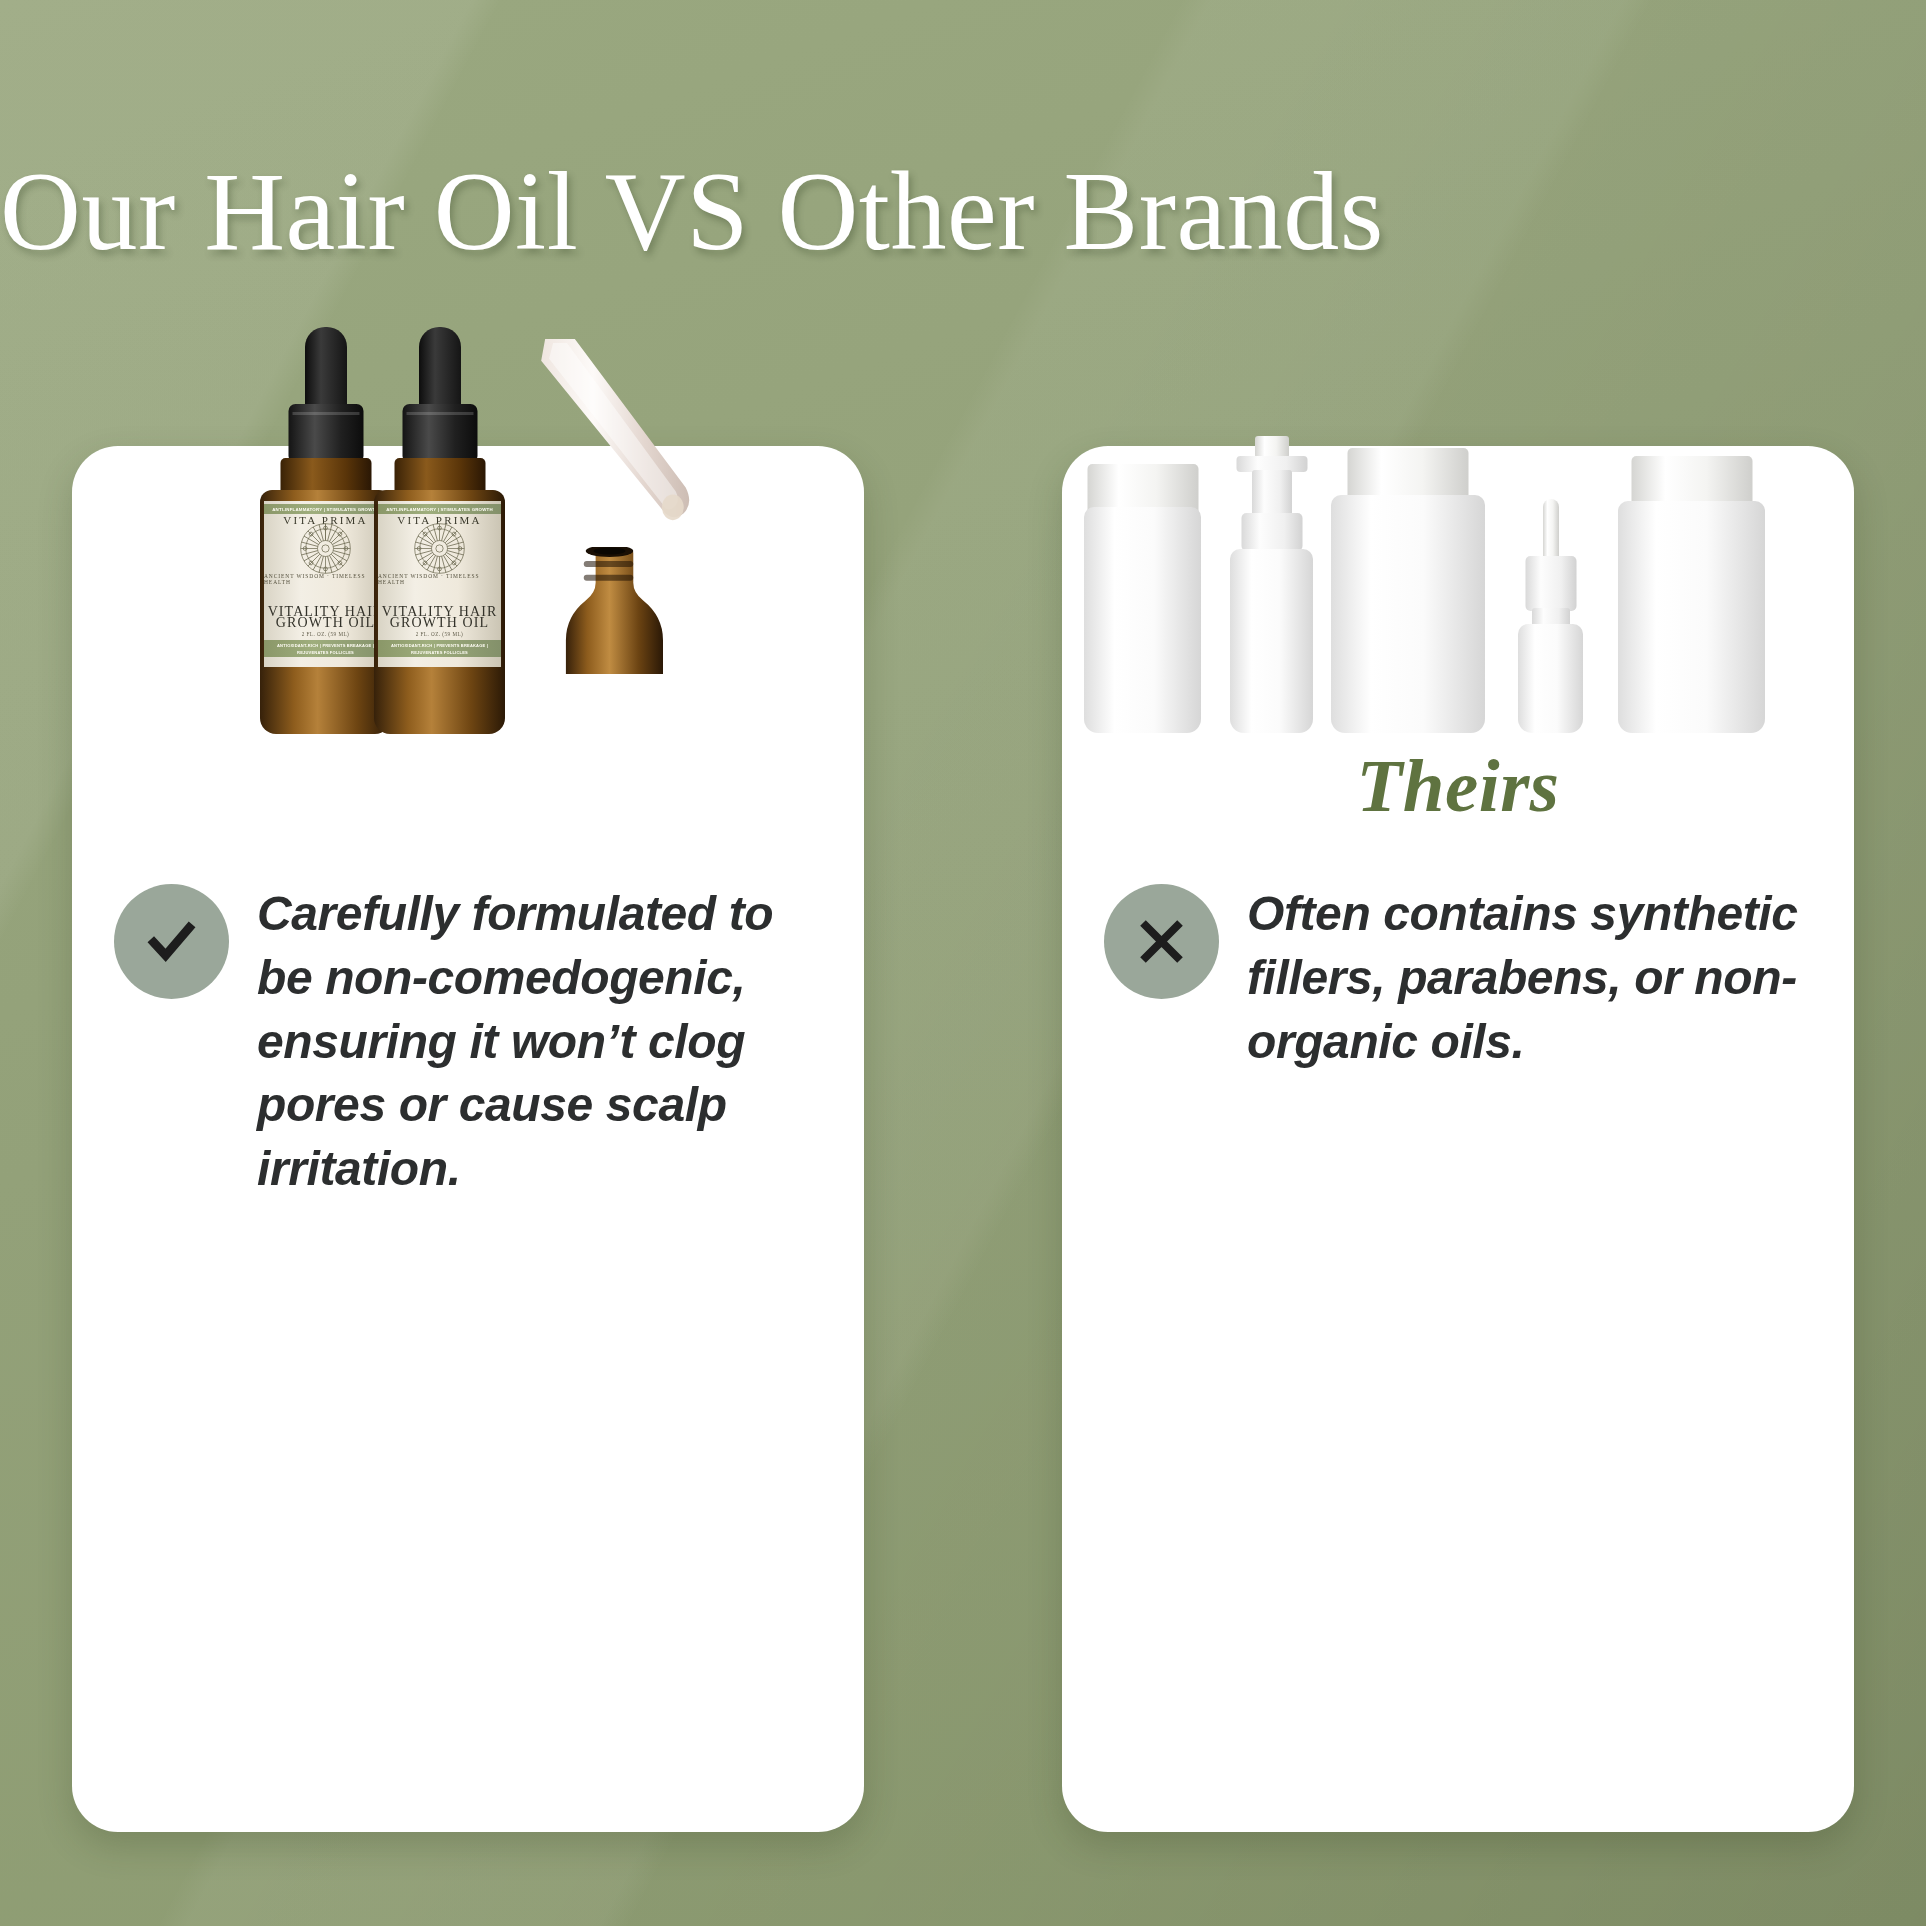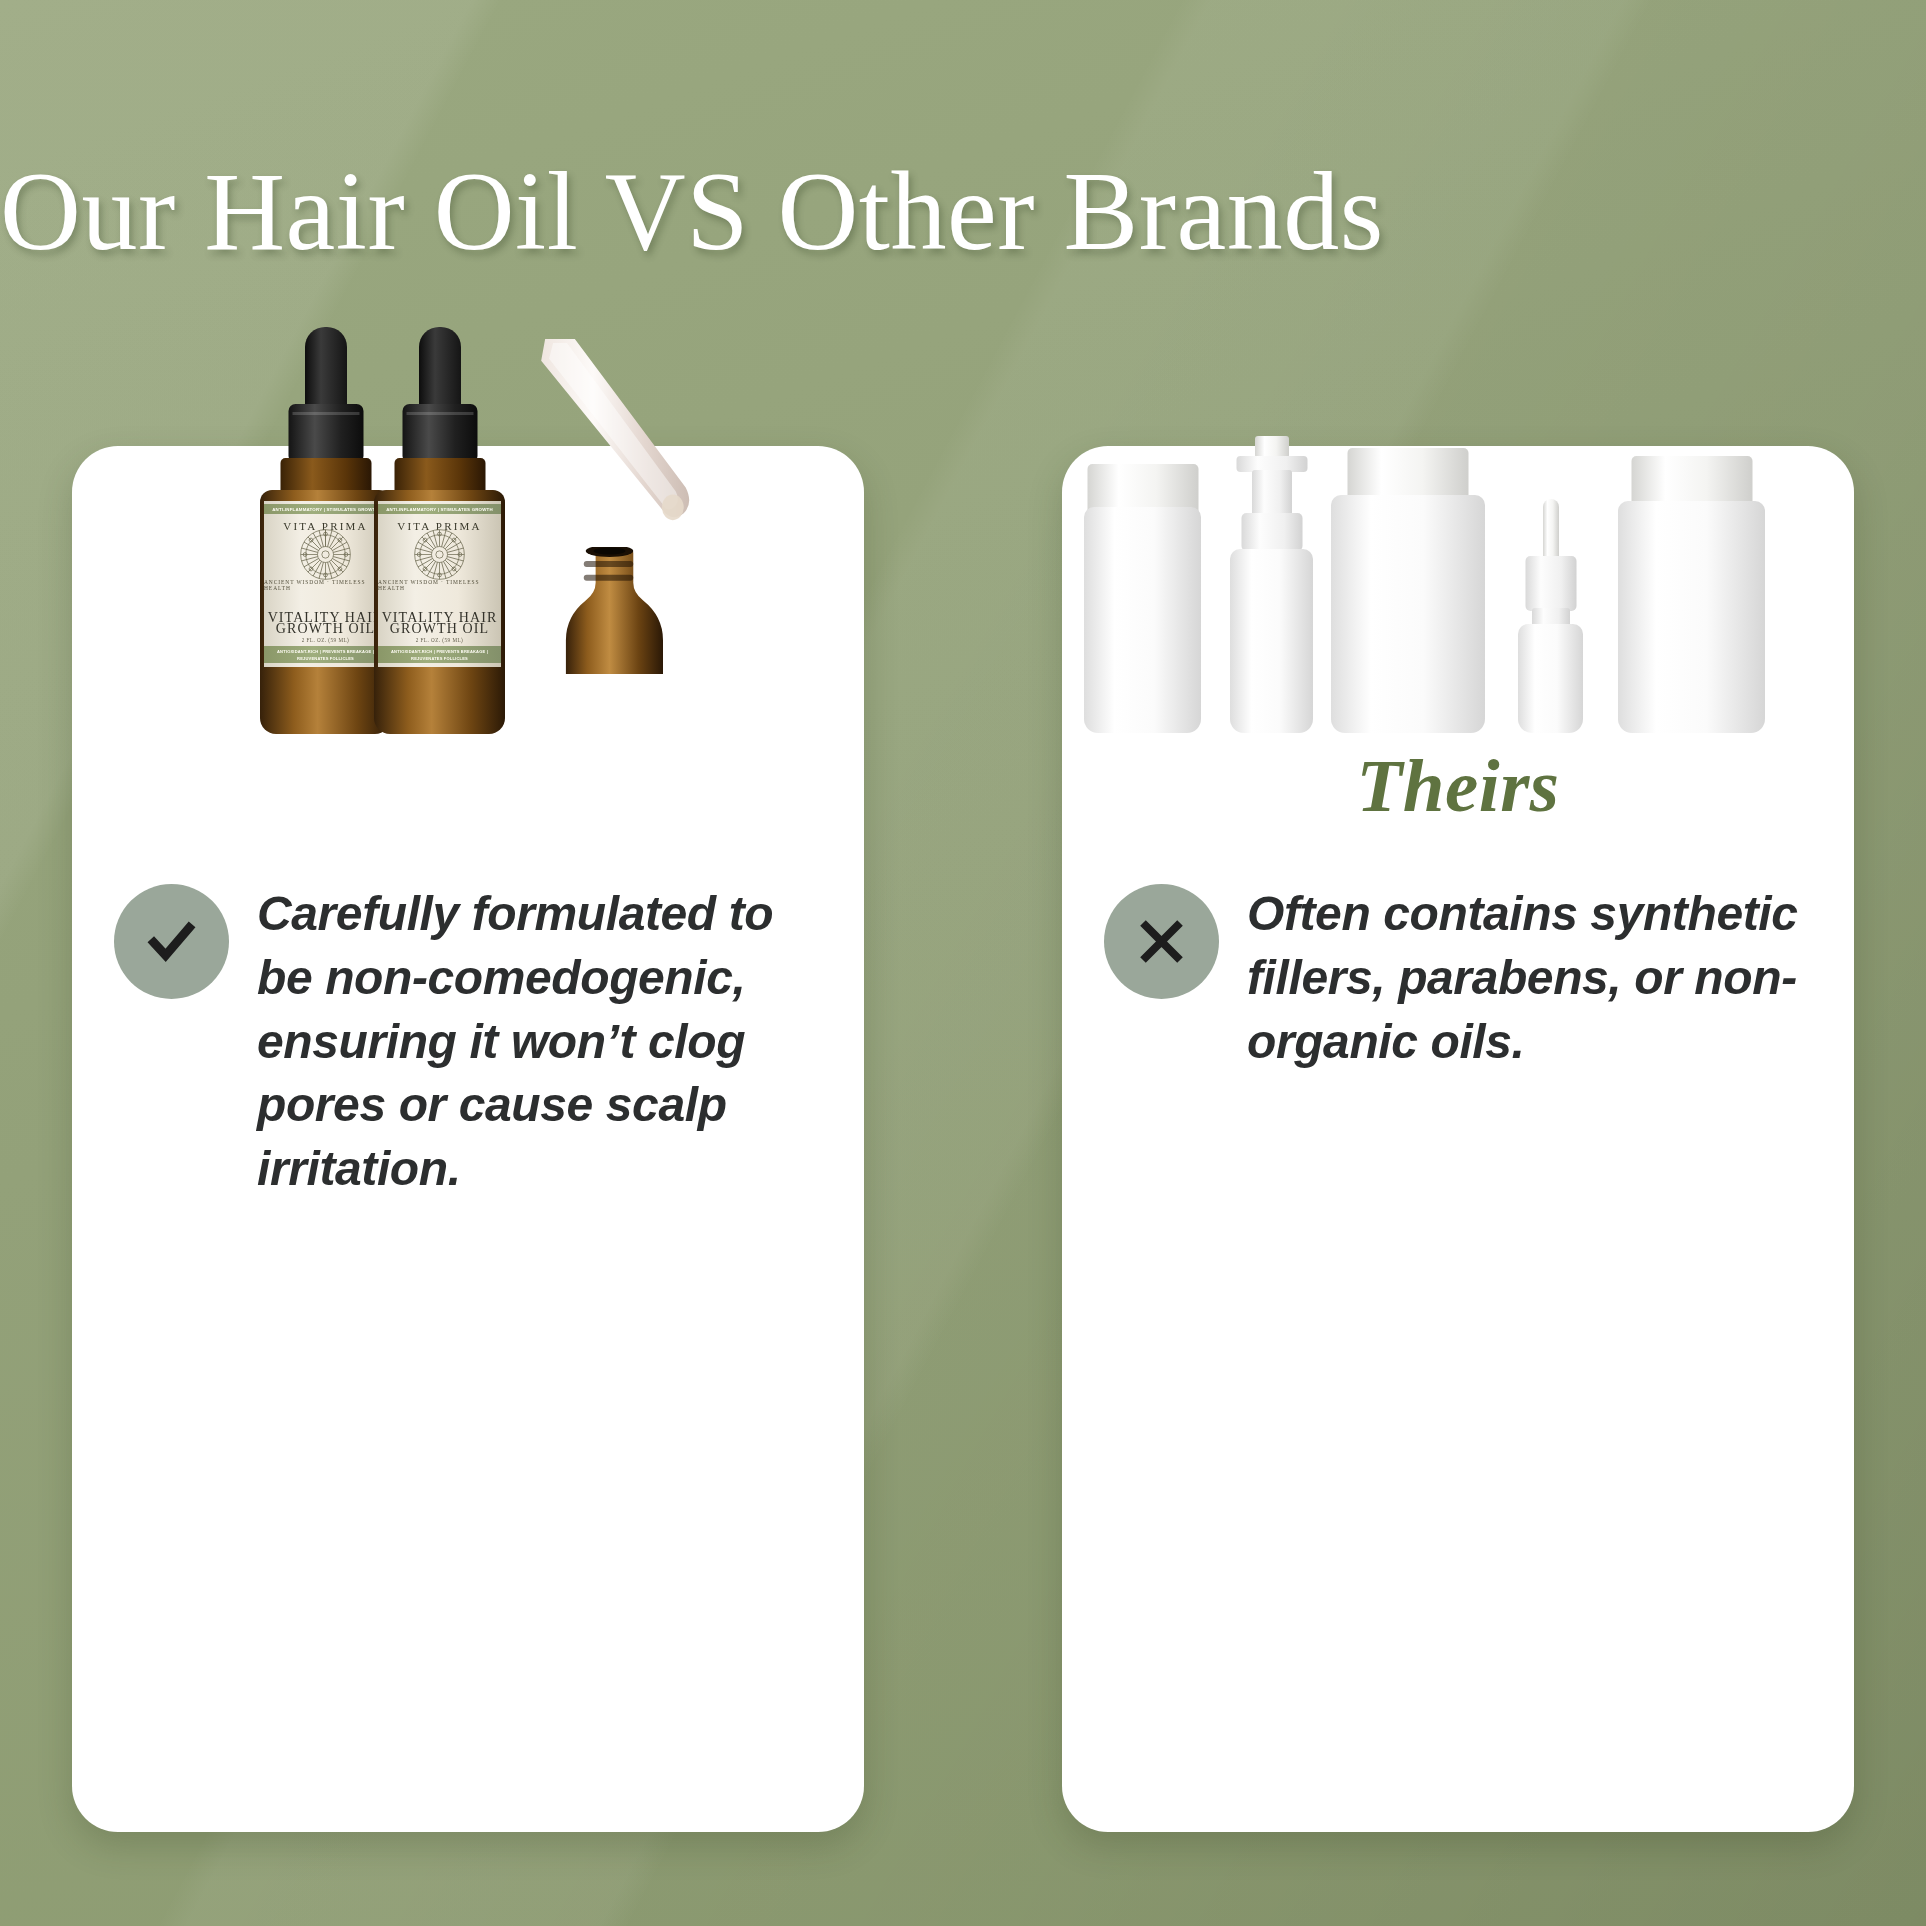"VITA PRIMA" .lbl-brand { margin-top: 6px -> none }
